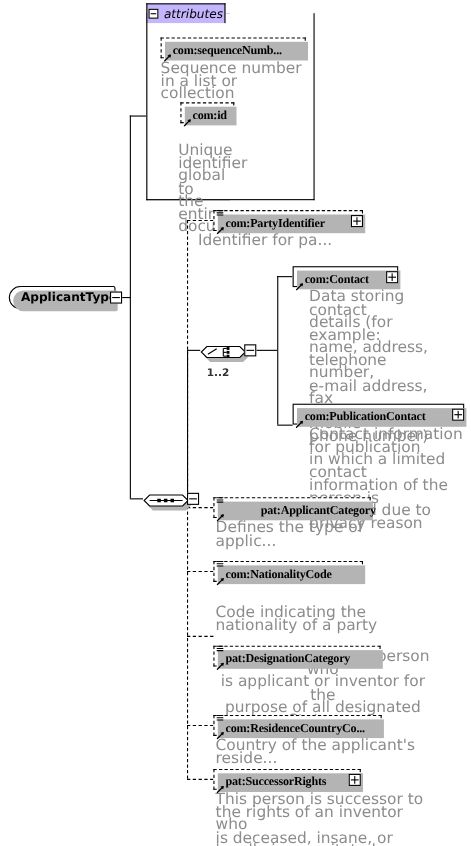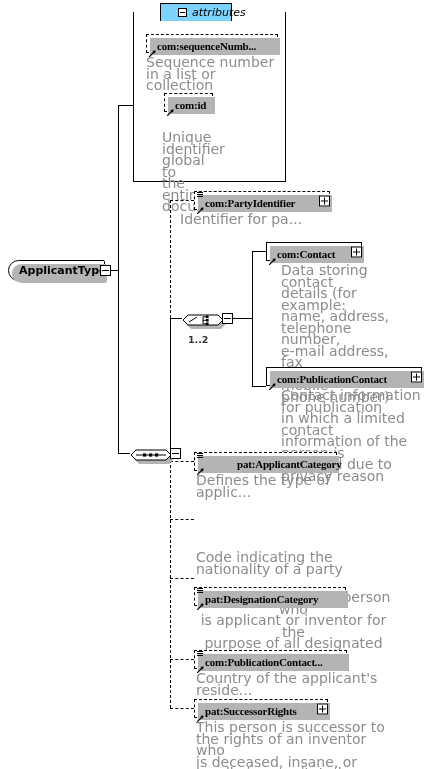"attributes" .attr-tab { background: #7dd3fc -> #c4b5fd; margin-left: 27px -> none; padding-left: 17px -> 1px }
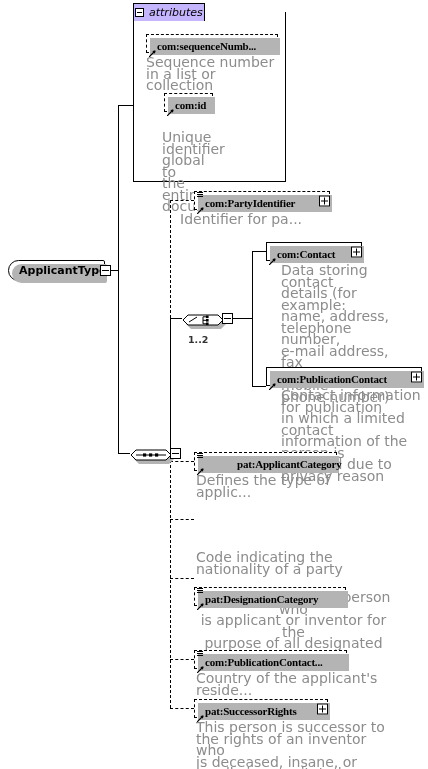"com:NationalityCode" div.node { html: none -> <div> <span></span> <span> <svg> <path></path> </svg> </span> <span> <svg> <path></path> <path></path> </svg> </span> <span>com:NationalityCode</span> </div> }
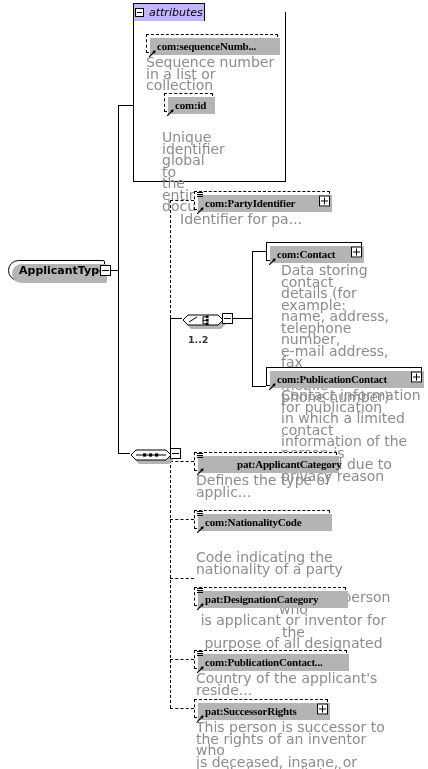"com:PublicationContact..." span.nm { text: com:PublicationContact -> com:ResidenceCountryCo }
